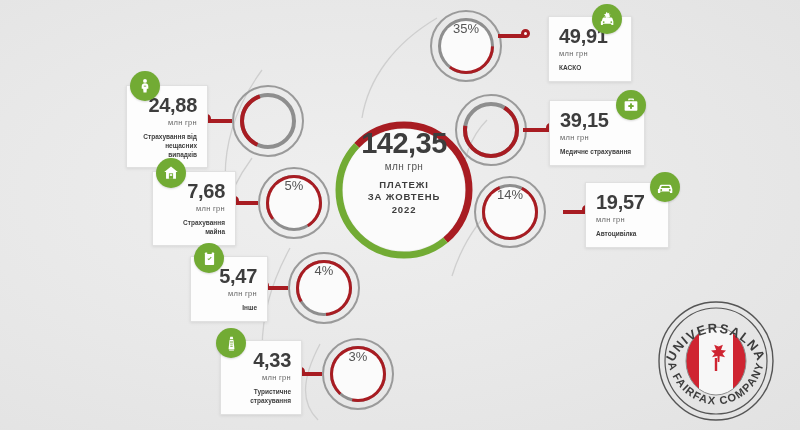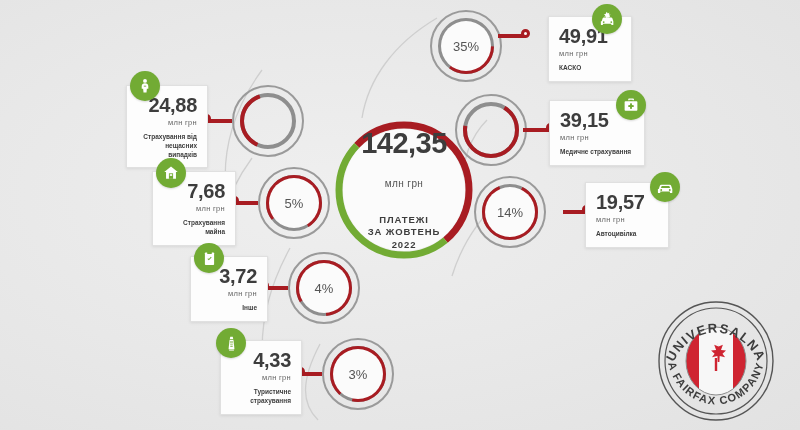"35%" .seg-inner { align-items: center -> none }
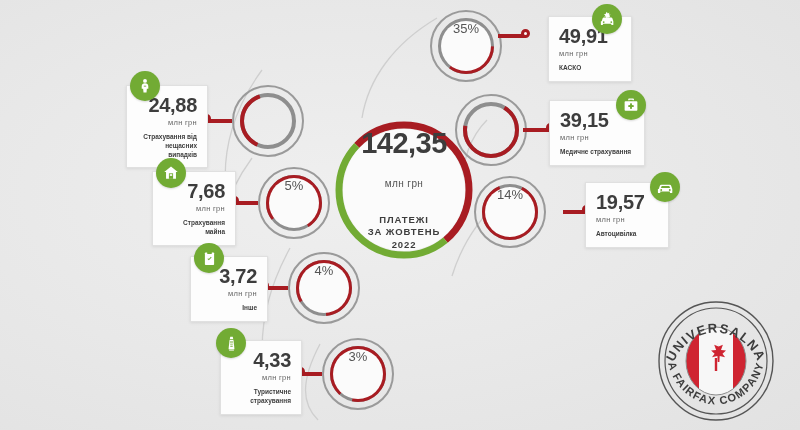"142,35" .hub-inner { justify-content: space-between -> flex-start }
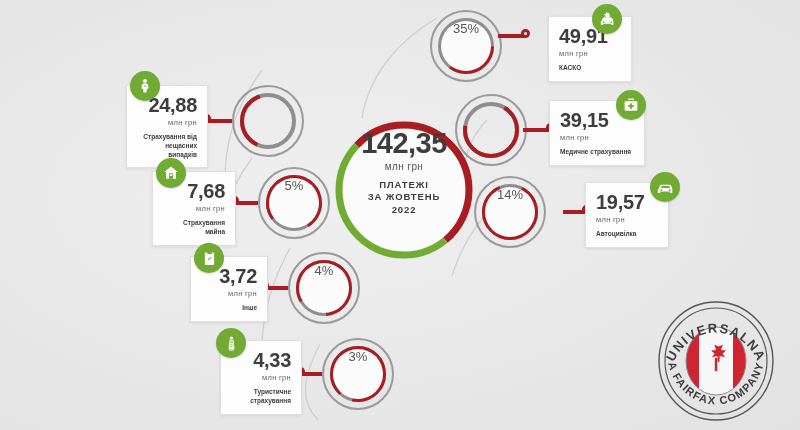"3,72" div.card-value { text: 3,72 -> 5,47 }
